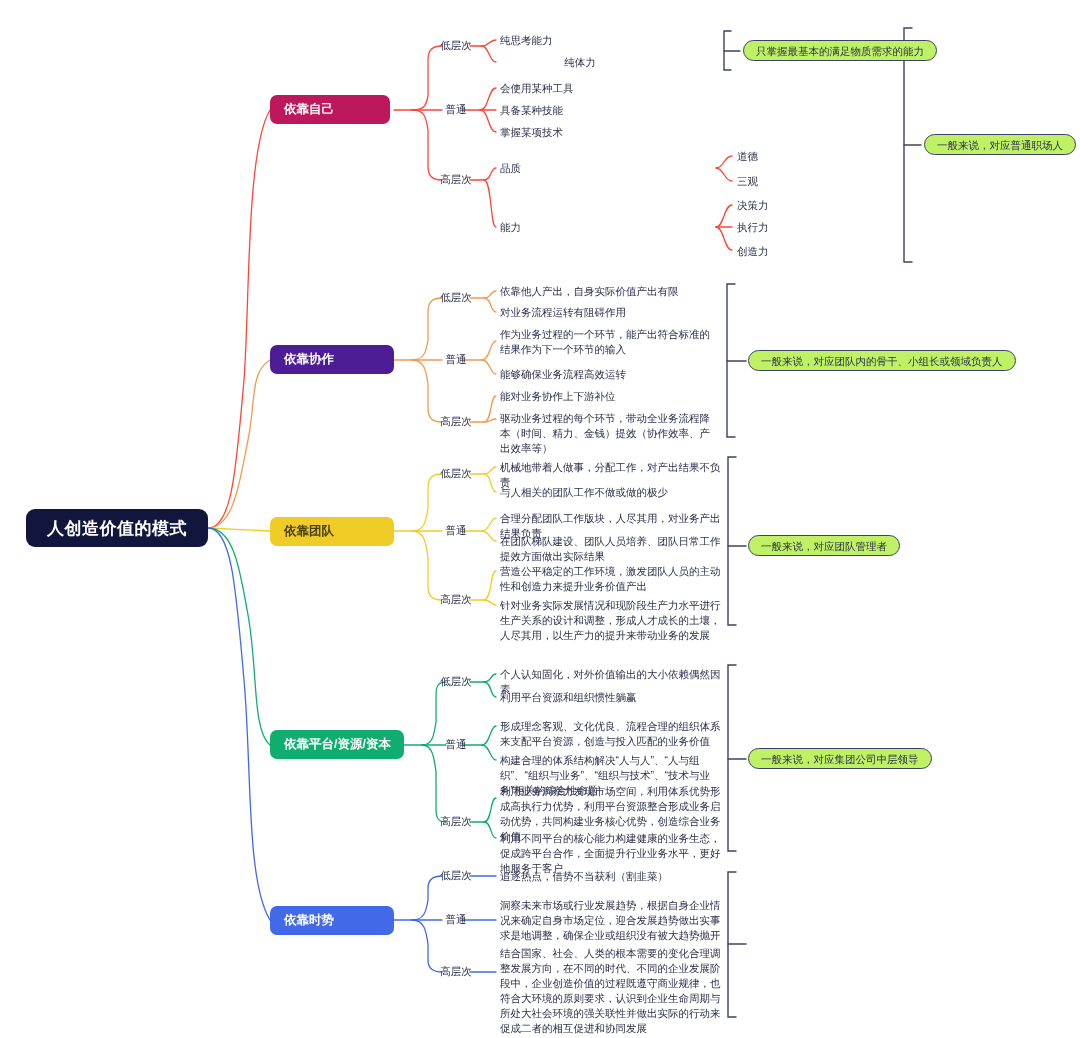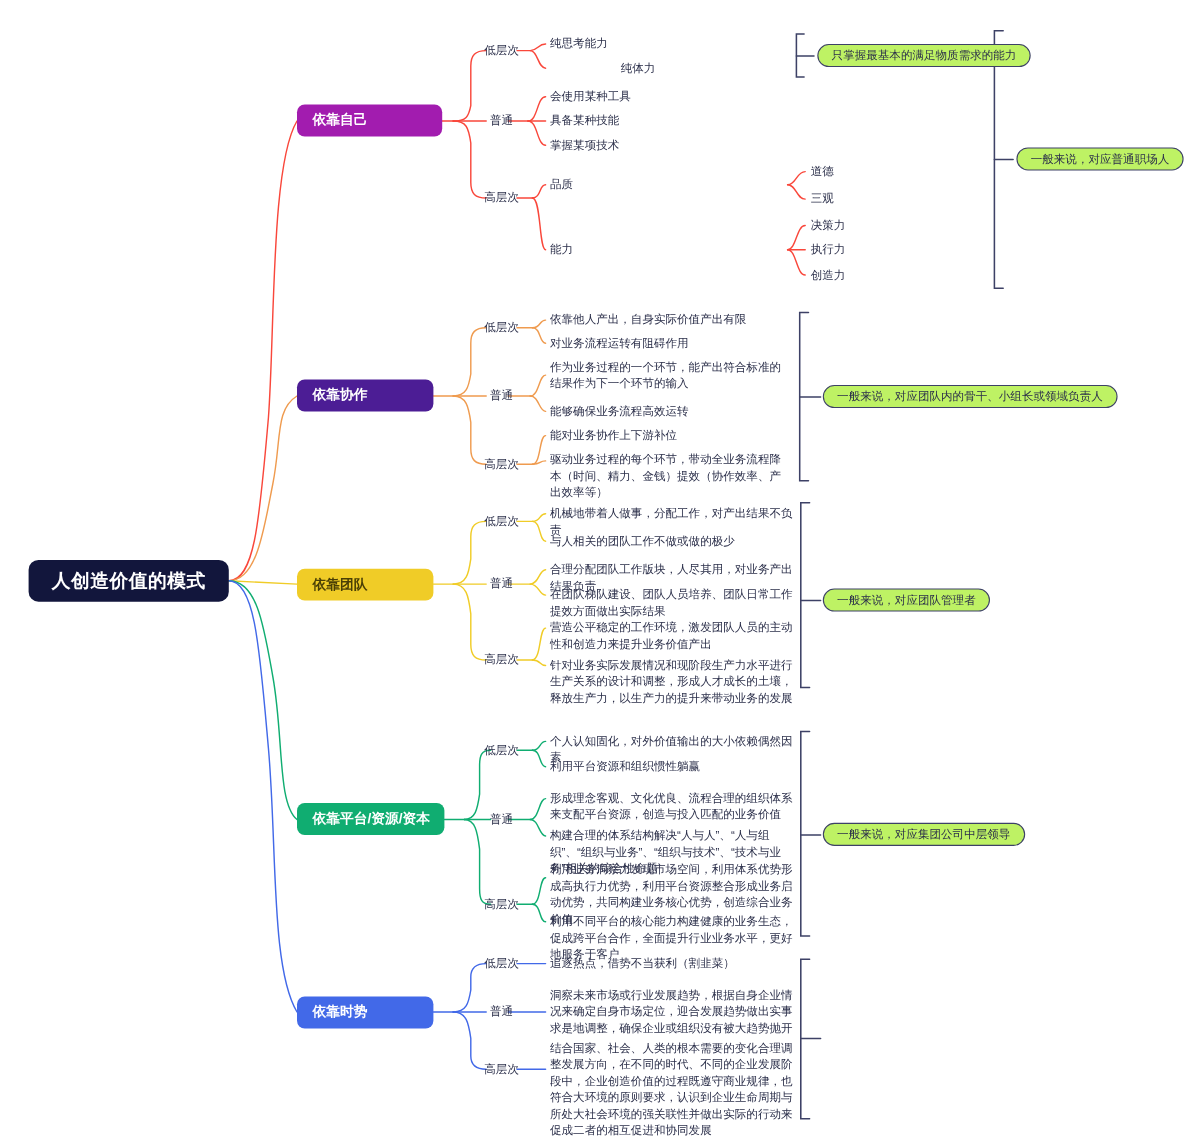"依靠自己" .topic.t0 { background: #a21caf -> #be185d; width: 132px -> 120px }
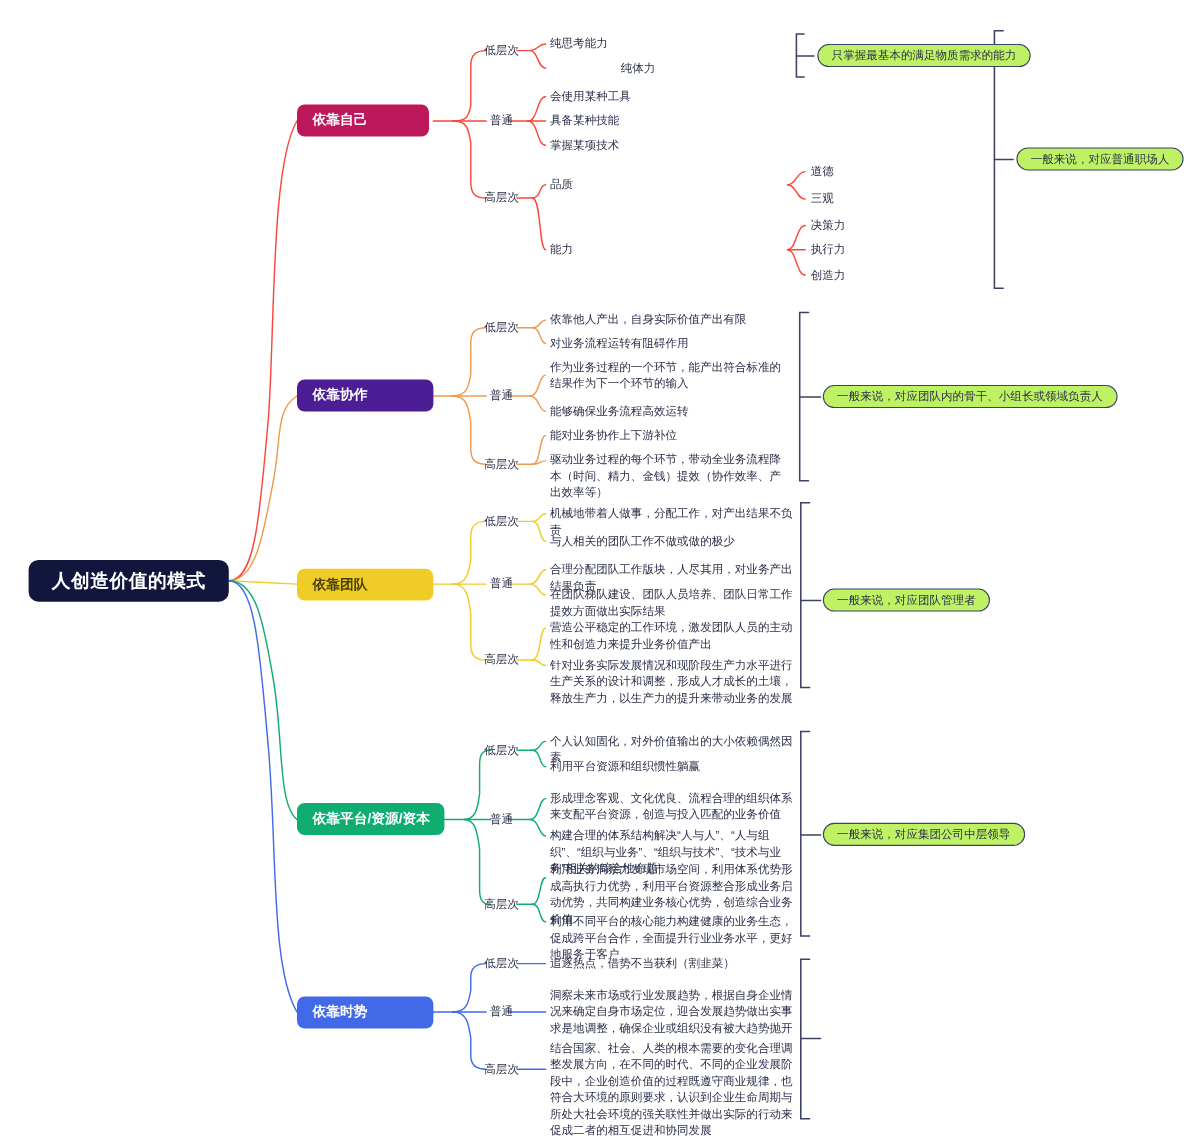"针对业务实际发展情况和现阶段生产力水平进行生产关系的设计和调整，形成人才成长的土" span { text: 释放生产力 -> 人尽其用 }
